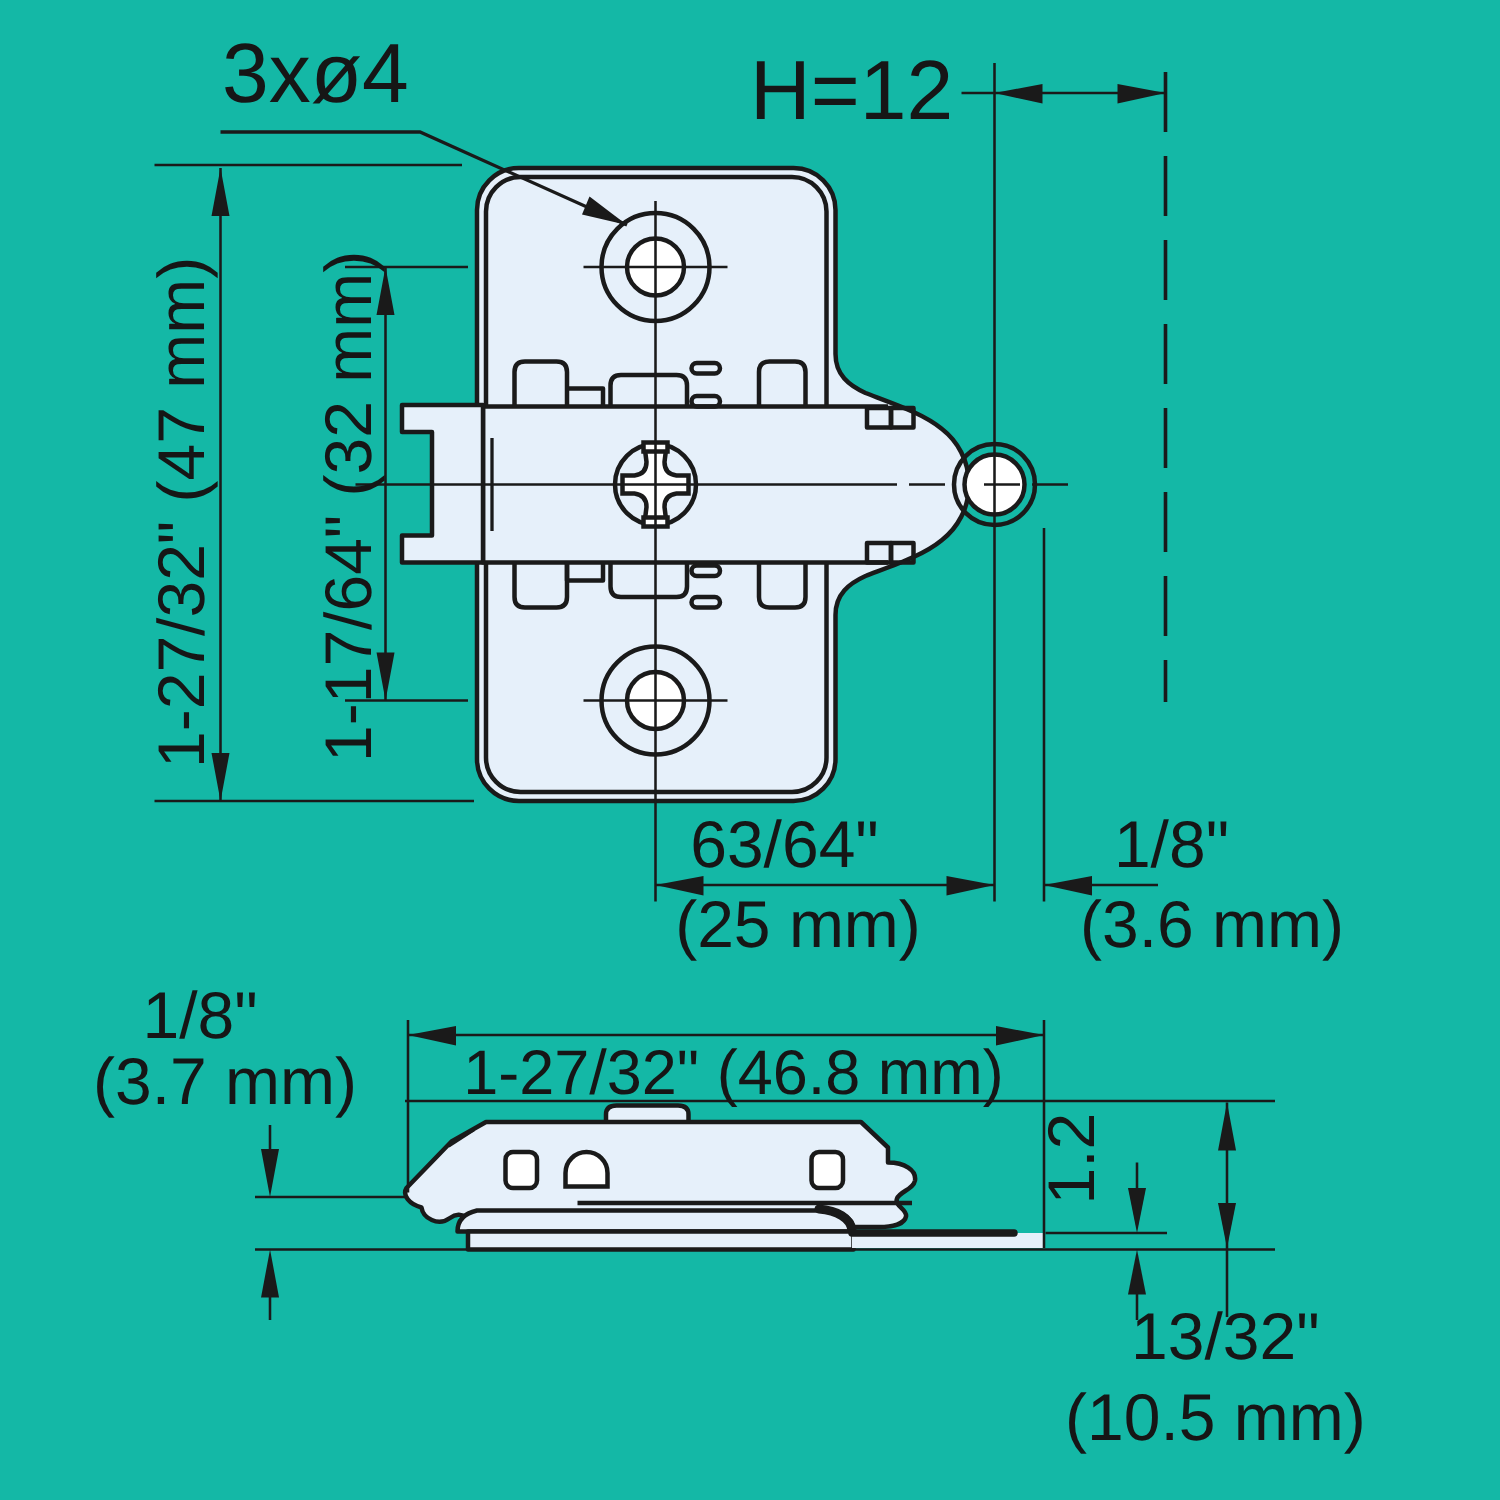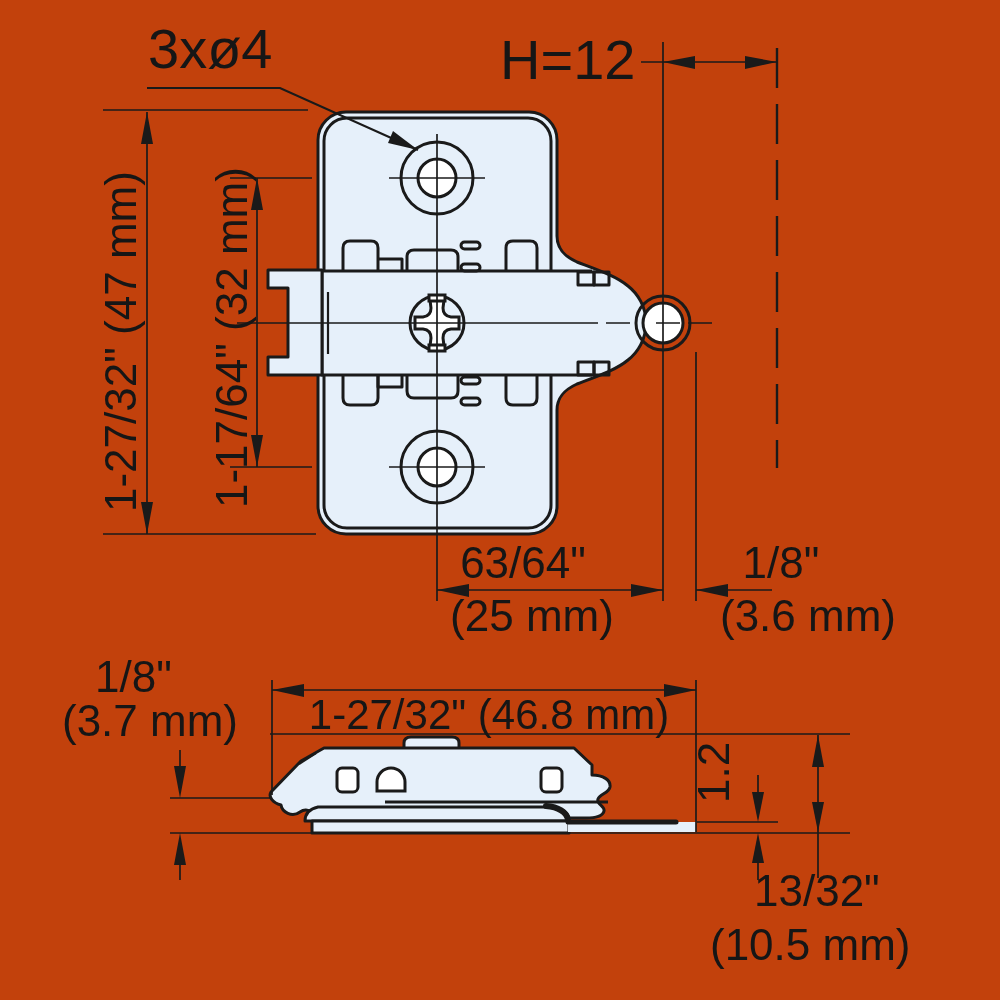"3xø4" .stage { background: #c2410c -> #14b8a6 }
